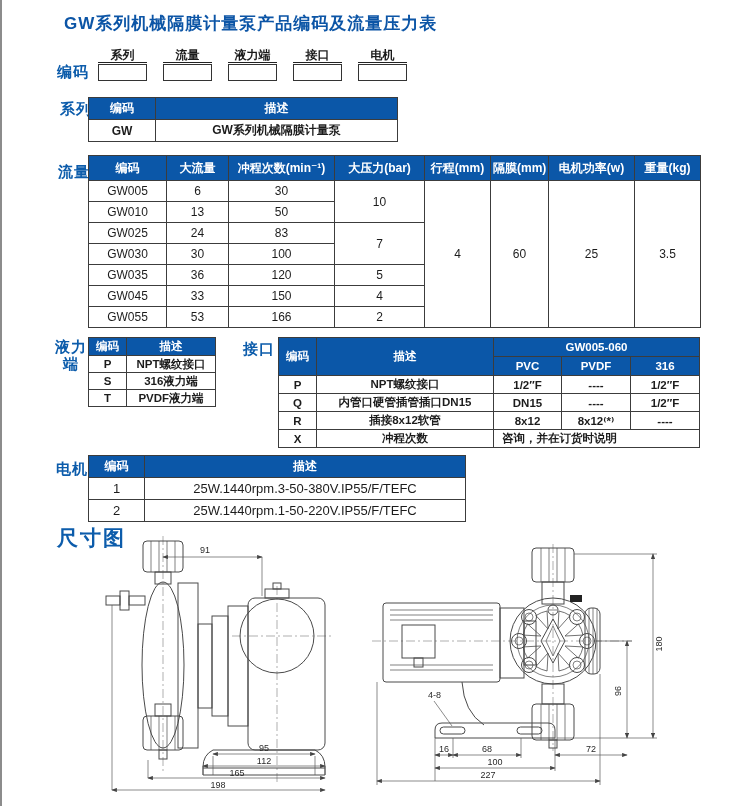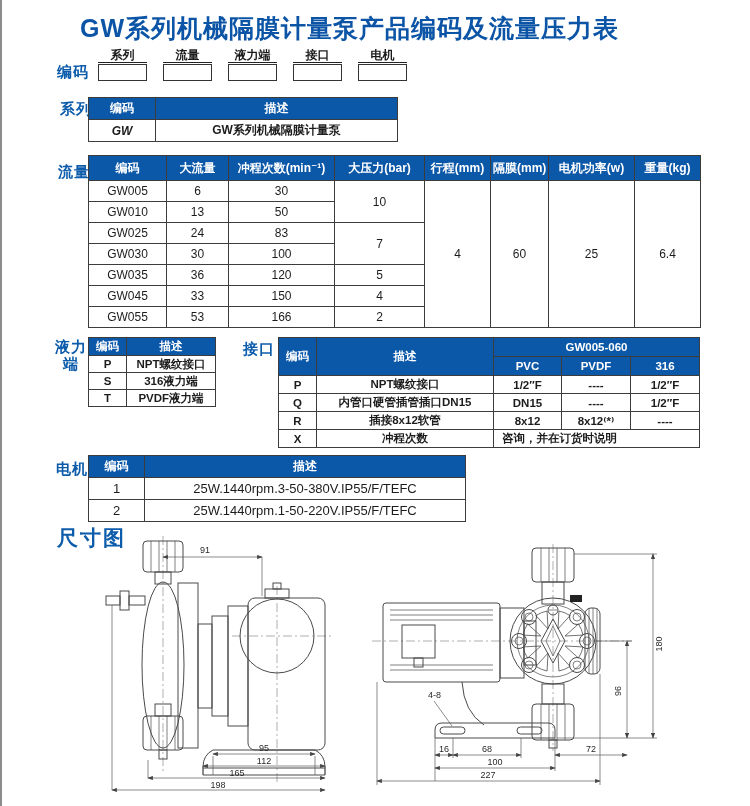"GW系列机械隔膜计量泵产品编码及流量压力表" .page-title { font-size: 25px -> 17px; left: 80px -> 64px }
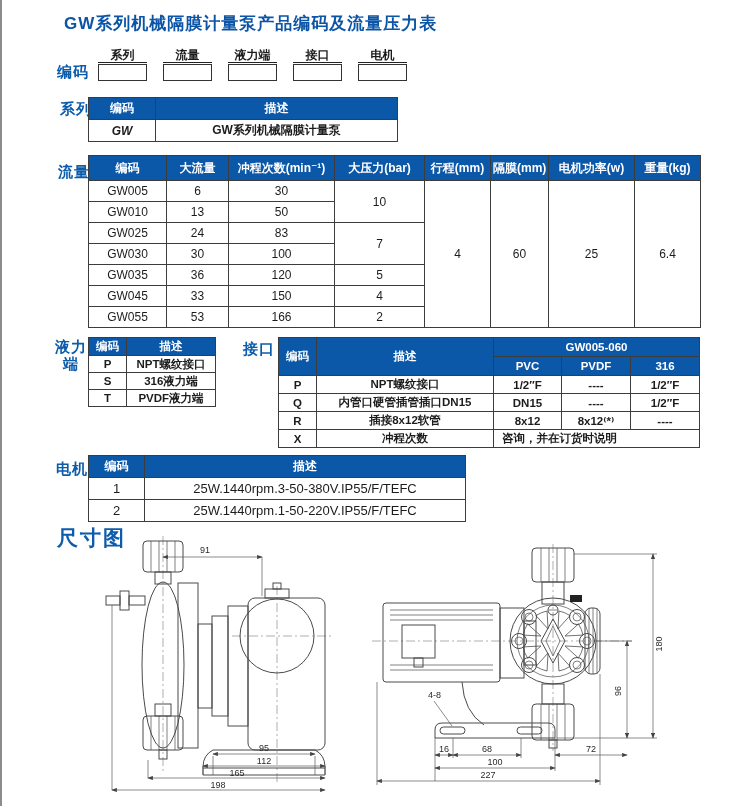"GW" td { font-style: italic -> none }
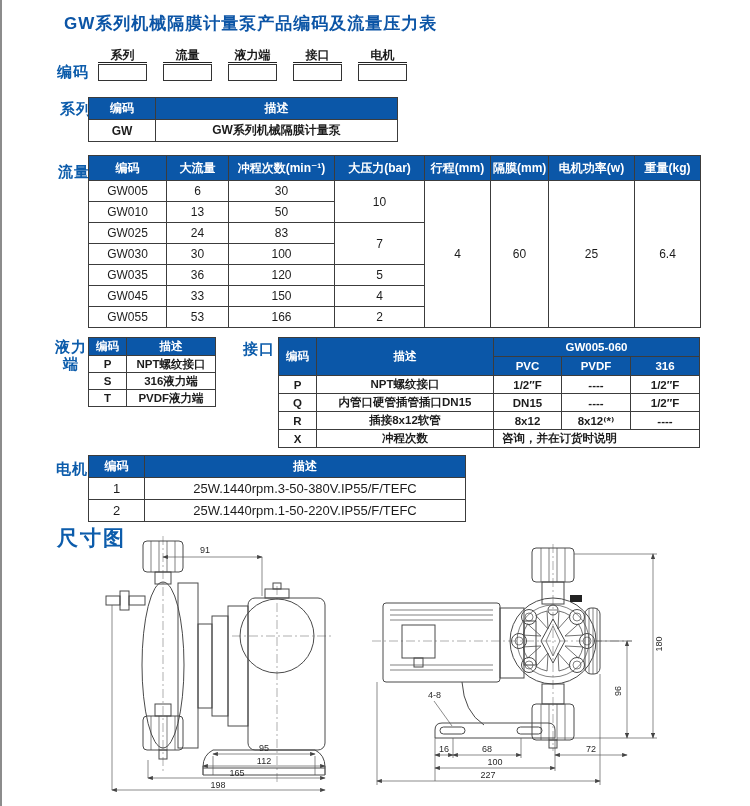"6.4" td { text: 6.4 -> 3.5 }
